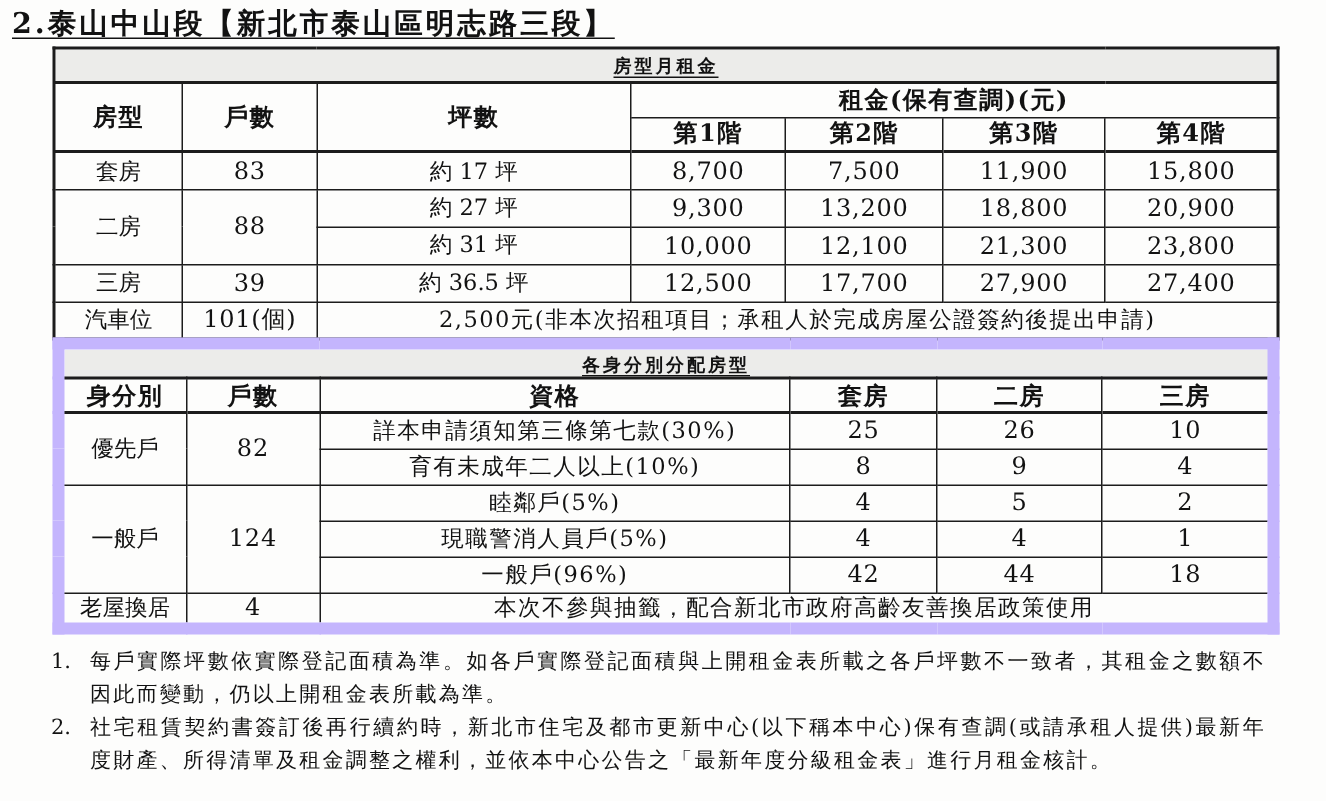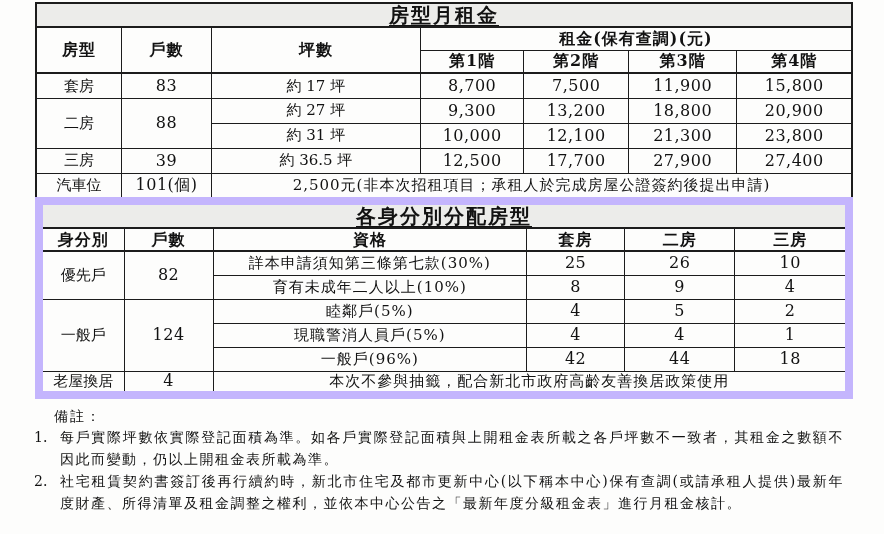"2.泰山中山段【新北市泰山區明志路三段】" h1.title { html: none -> <h1>2.泰山中山段【新北市泰山區明志路三段】</h1> }
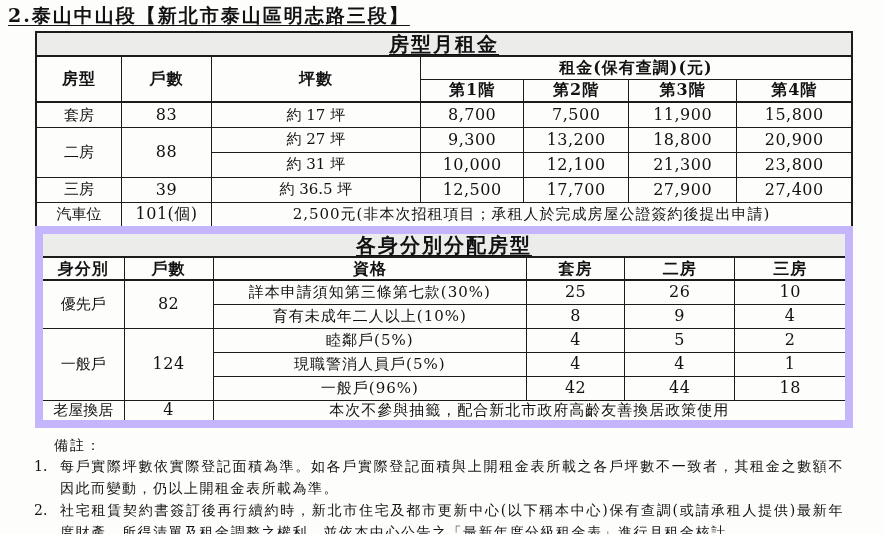"房型月租金" .band-text { font-size: 20px -> 12px }
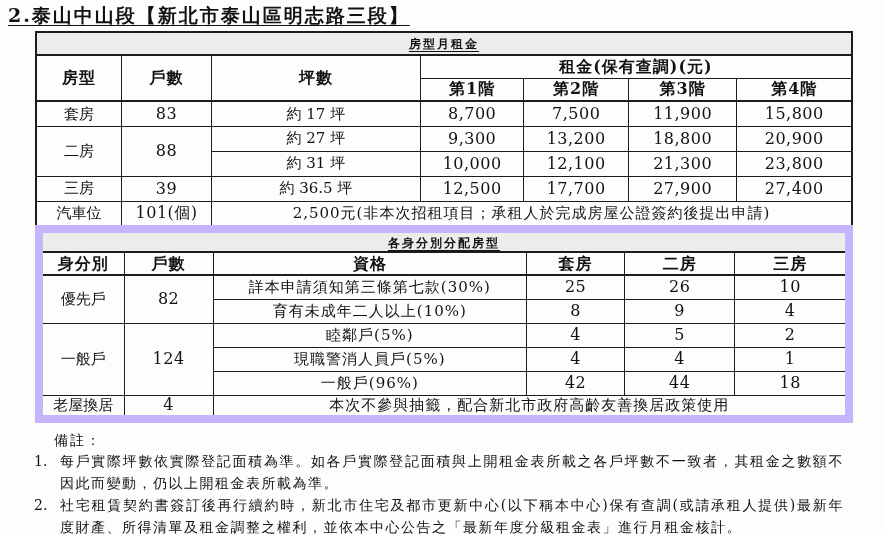"備註：" div.notes-label { html: <div>備註：</div> -> none }
